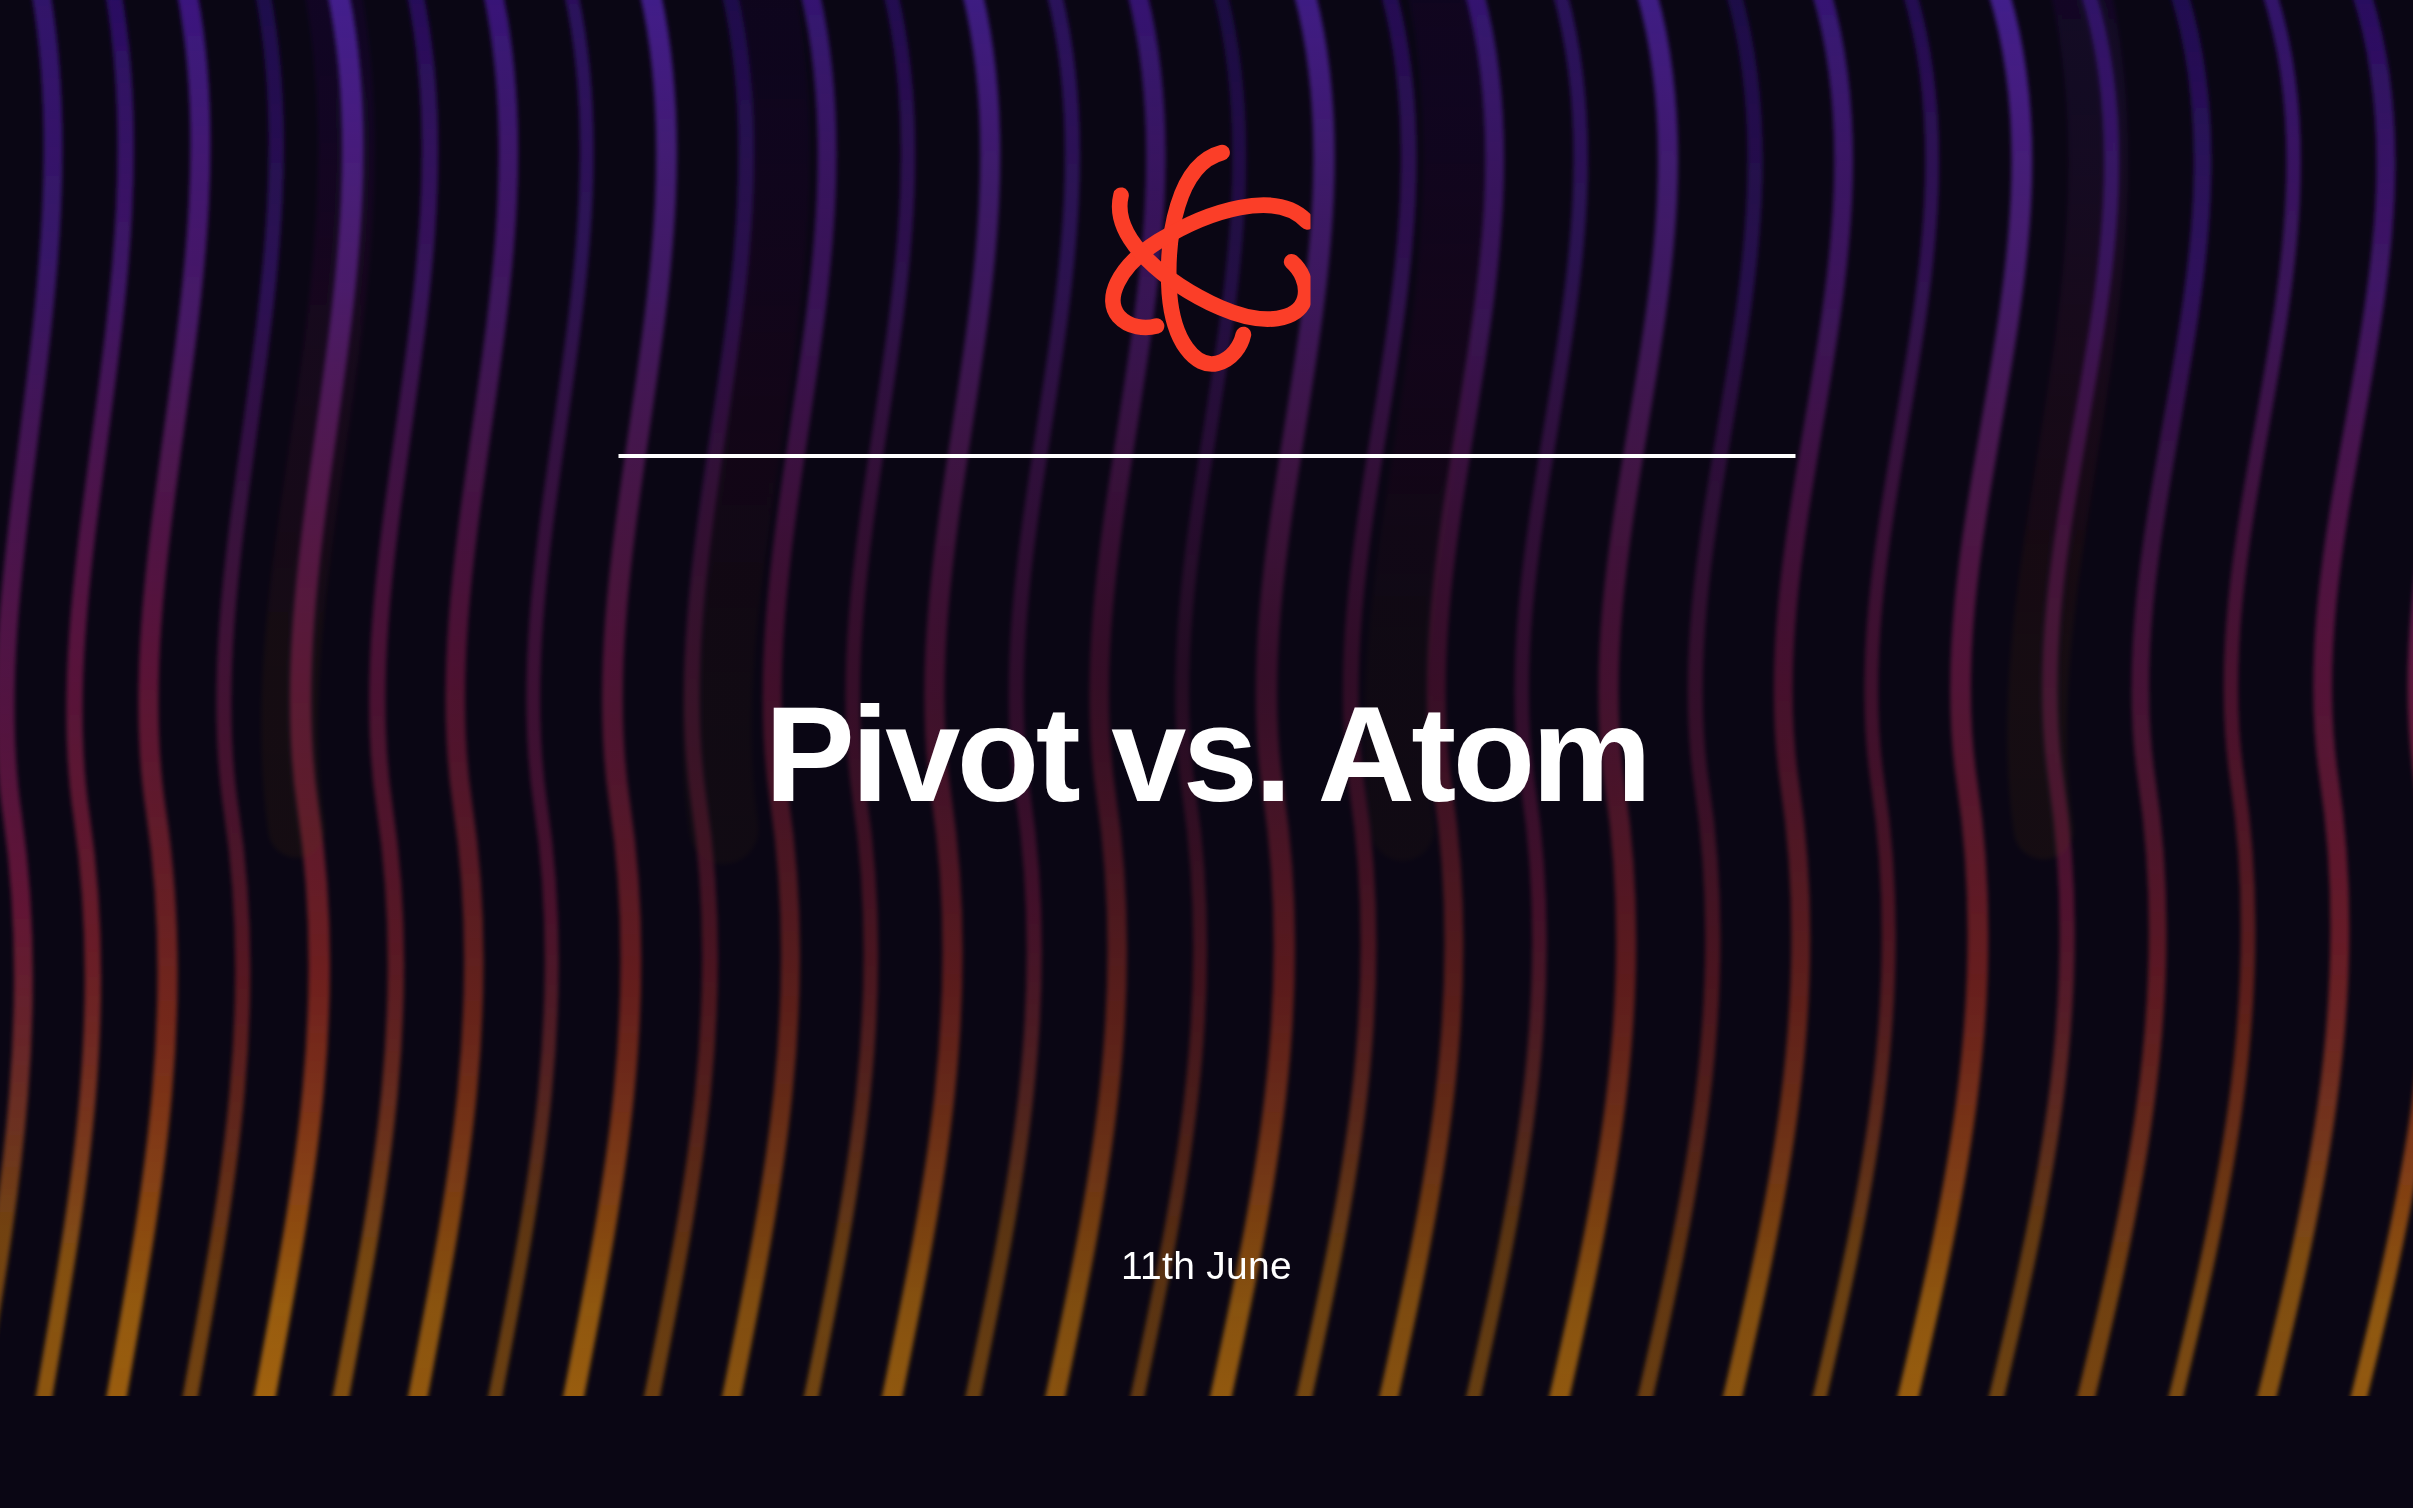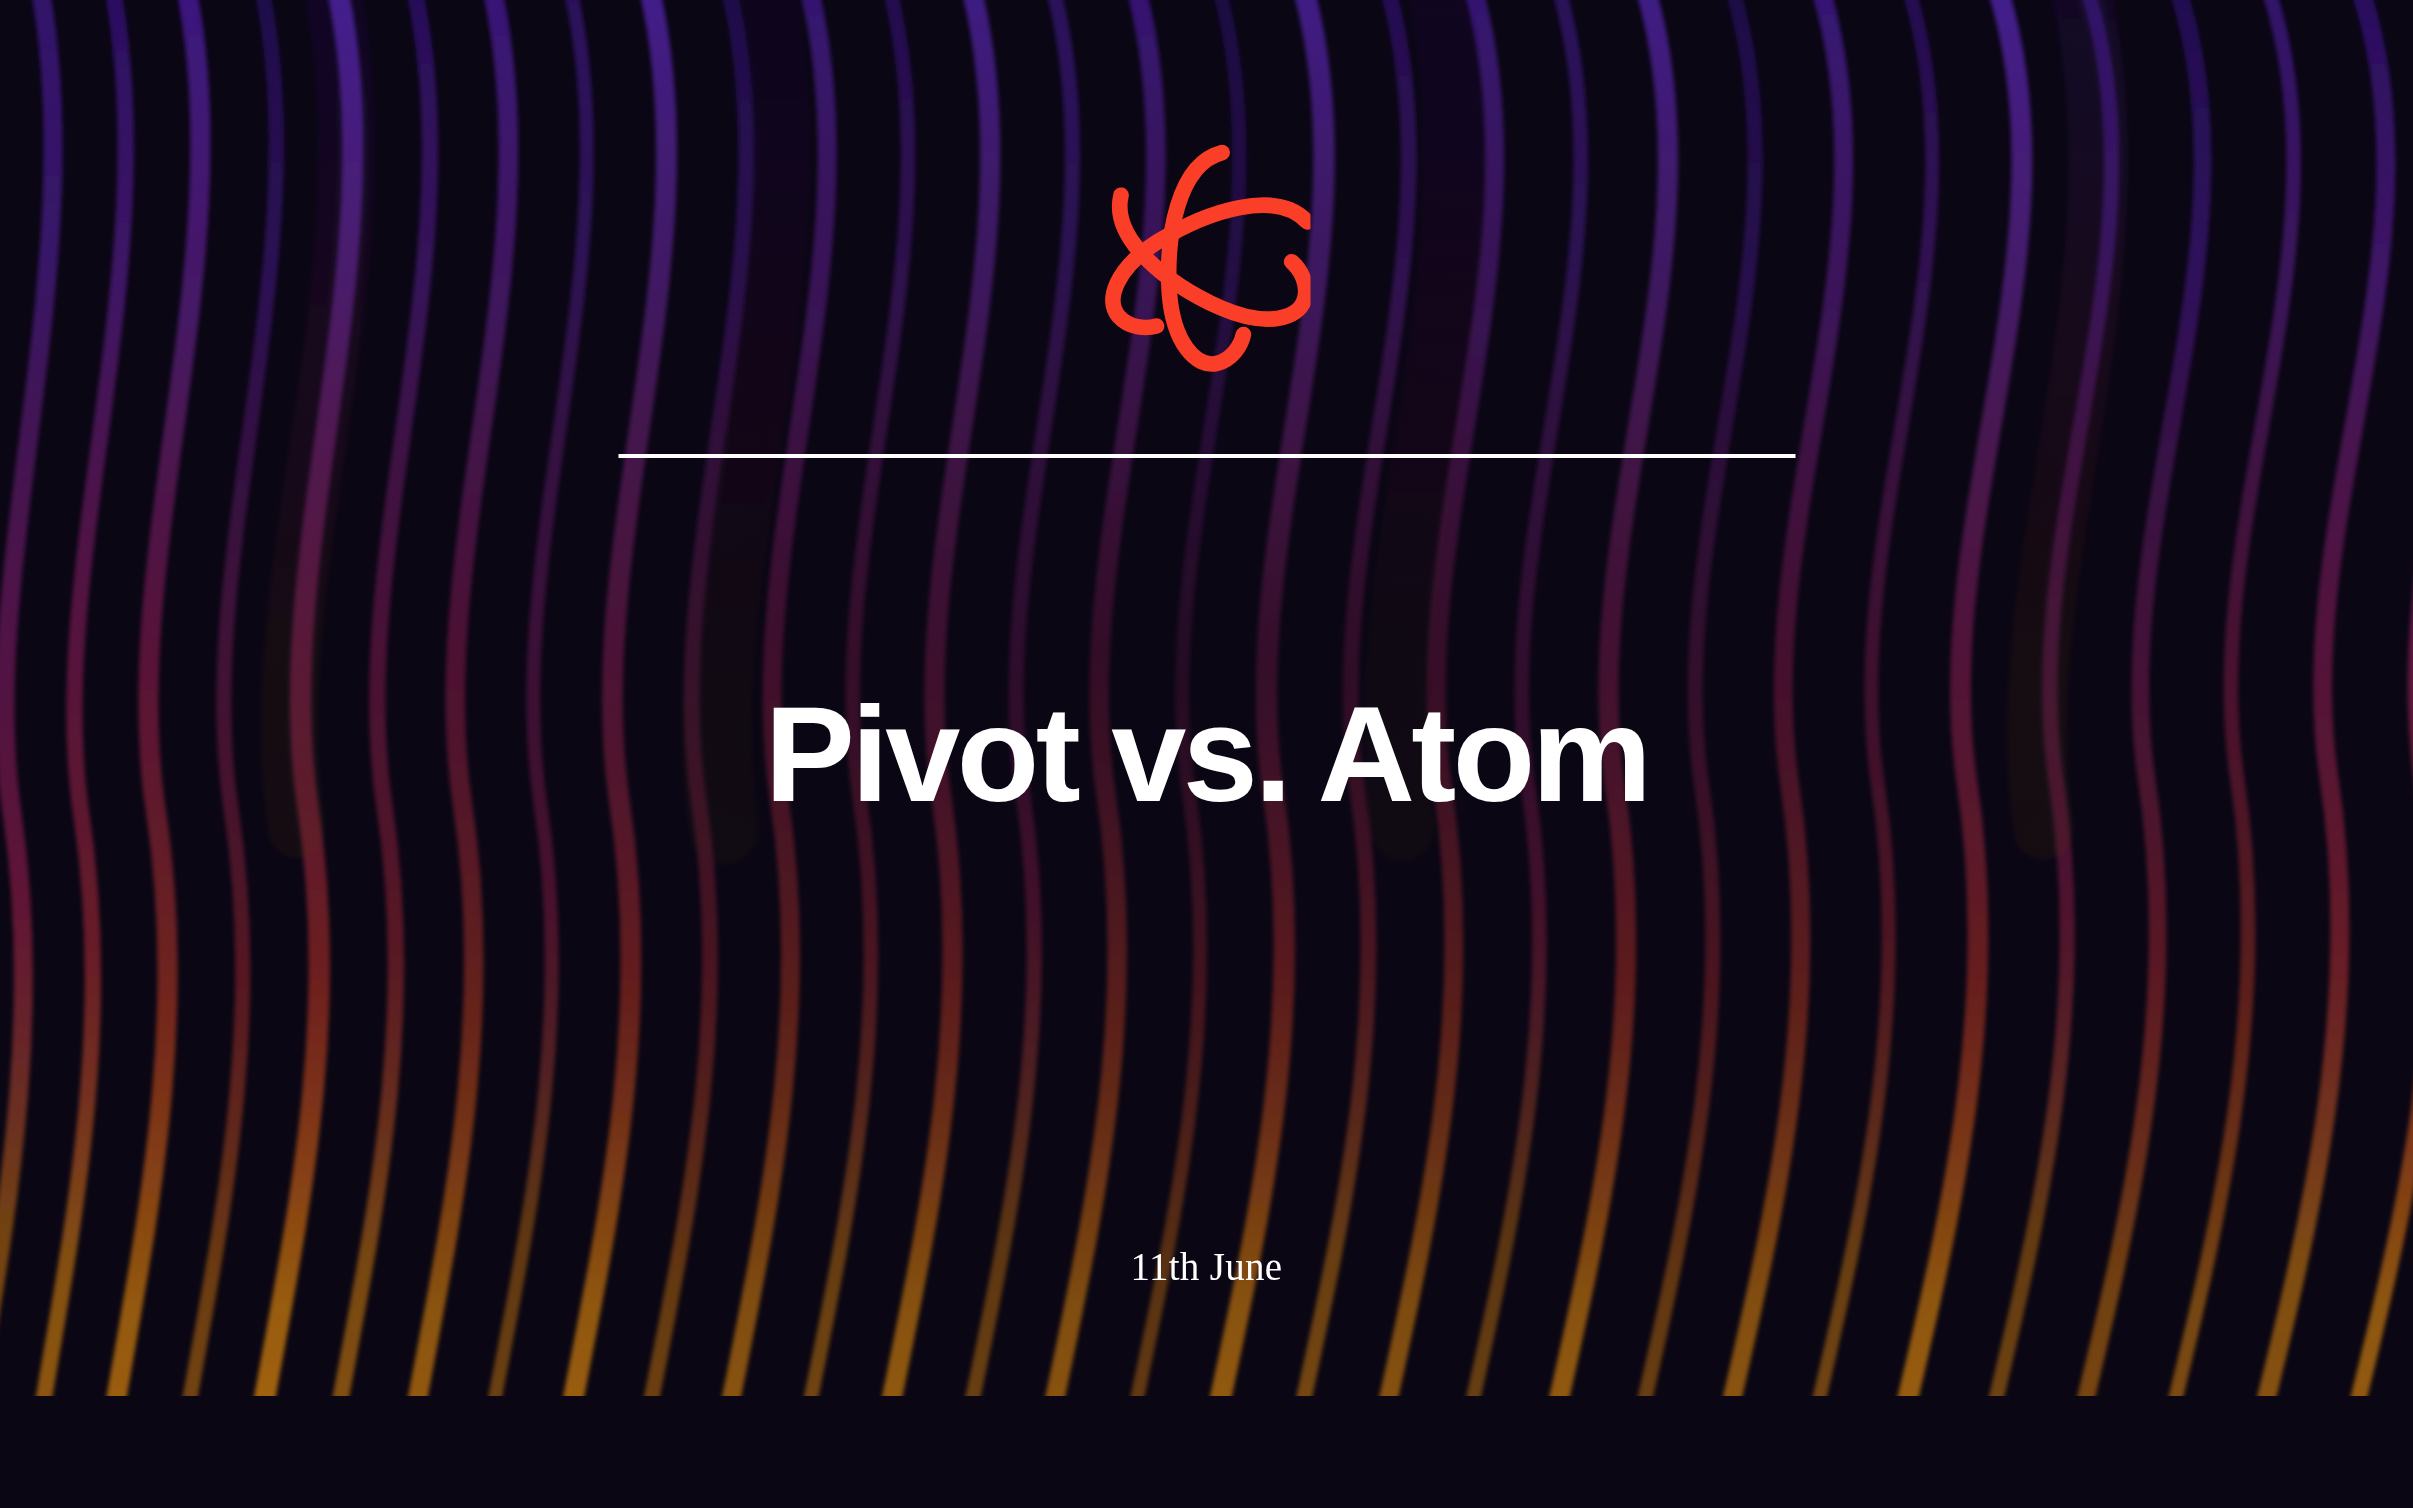"11th June" #subtitle { font-family: Liberation Serif, serif -> none }
